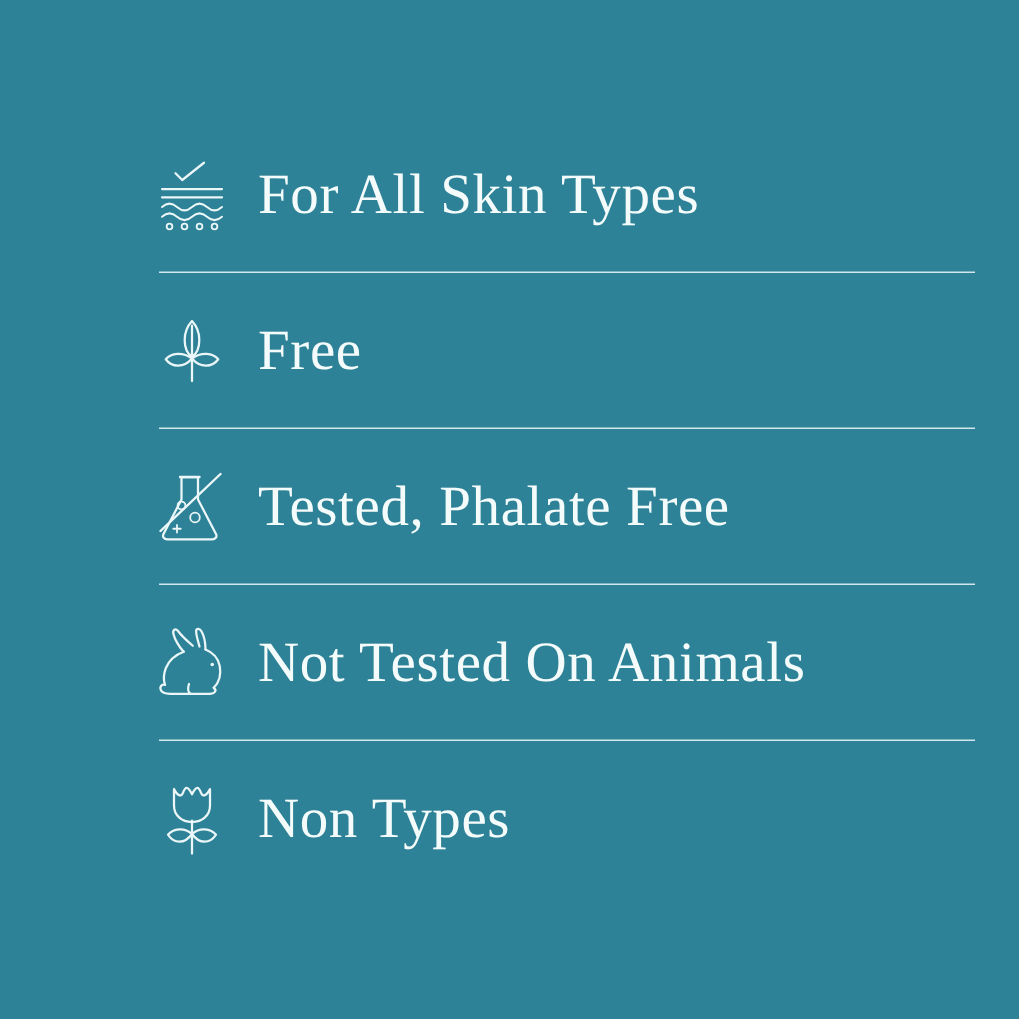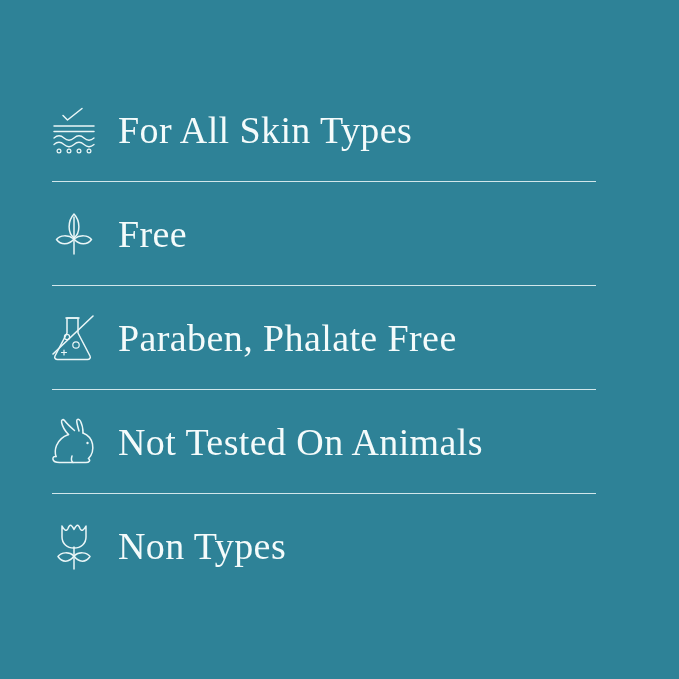"For All Skin Types" #feature-panel { padding: 95px 67px 0 52px -> 95px 67px 0 106px }
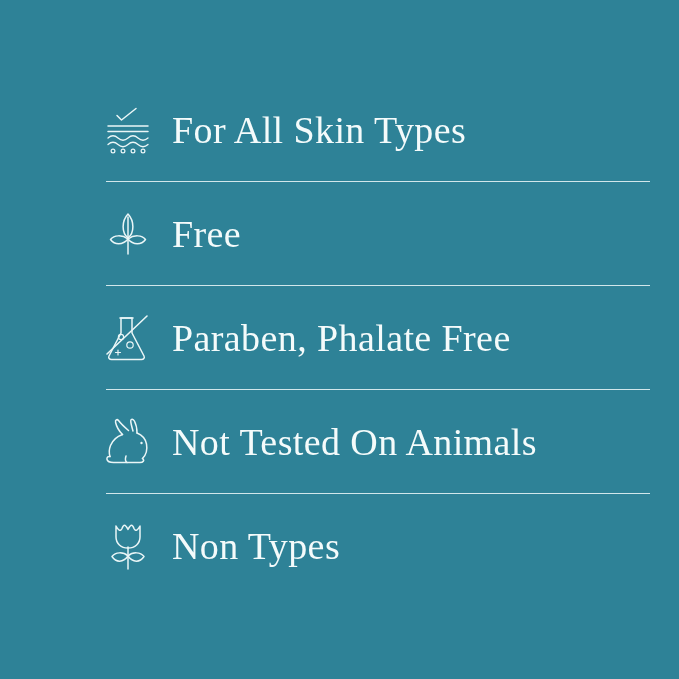"Paraben, Phalate Free" span.feature-label { text: Paraben -> Tested }
